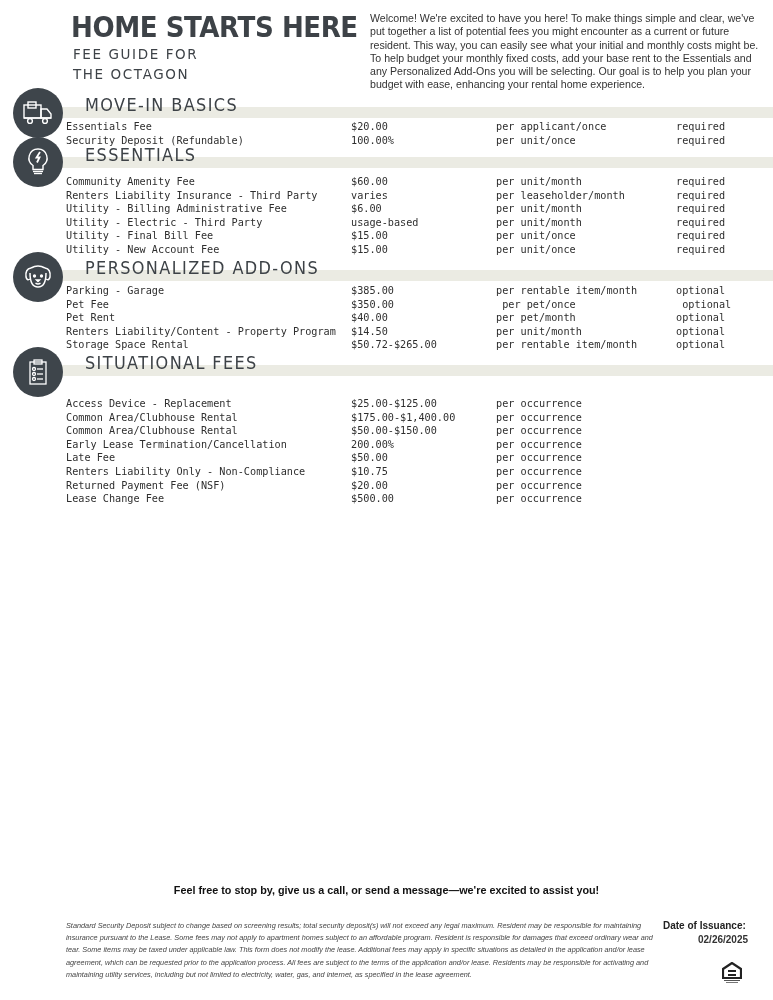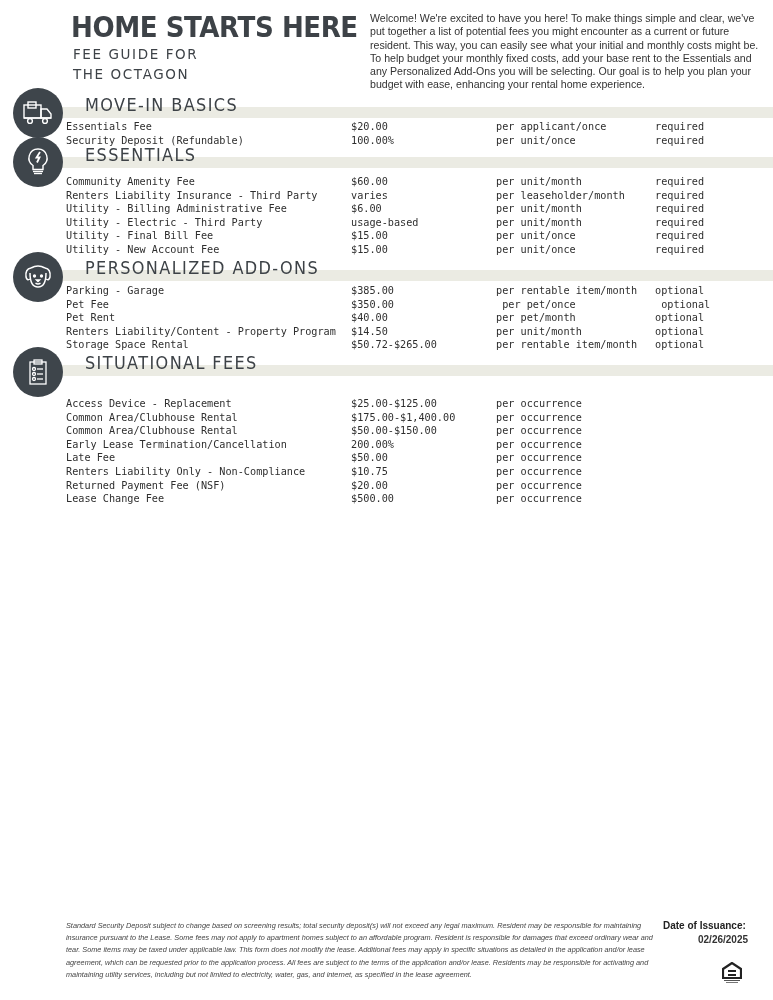"required" .c-req { left: 589px -> 610px }
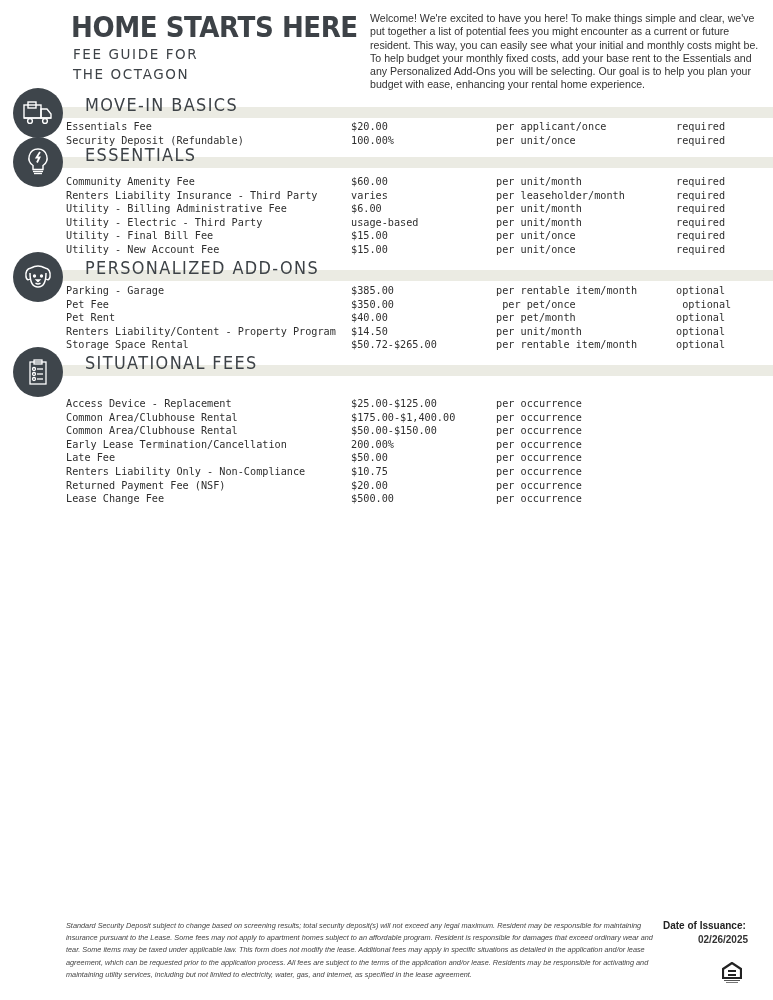"Feel free to stop by," div { html: none -> <div>Feel free to stop by, give us a call, or send a message—we're excited to assist you!</div> }
